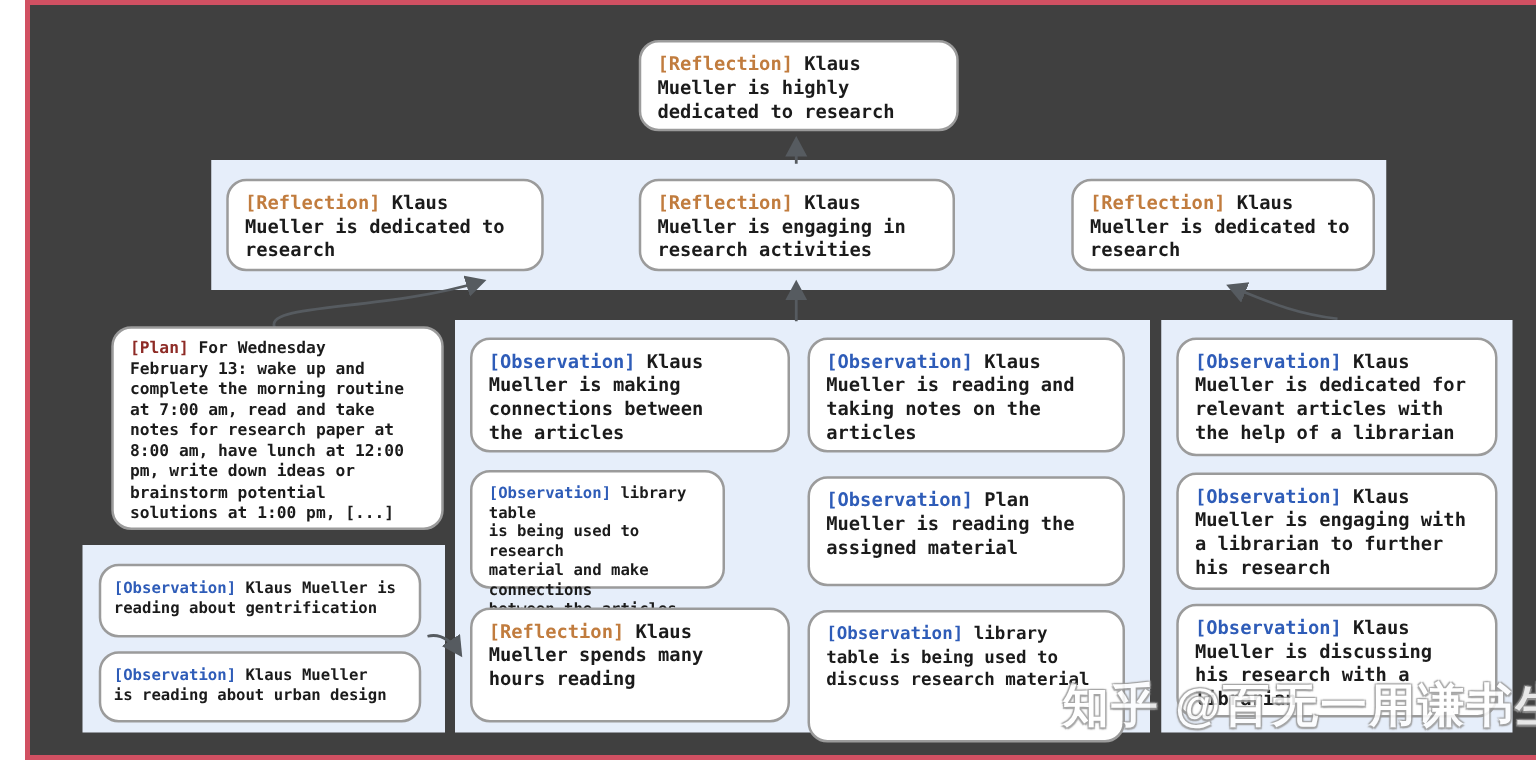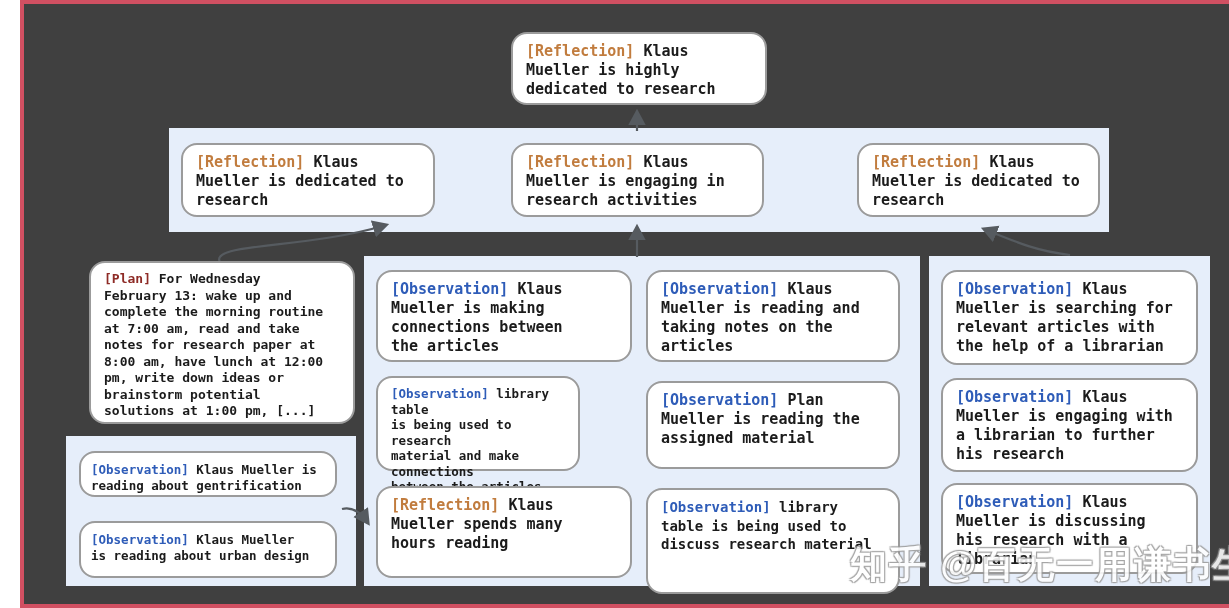"Klaus" span { text: searching -> dedicated }
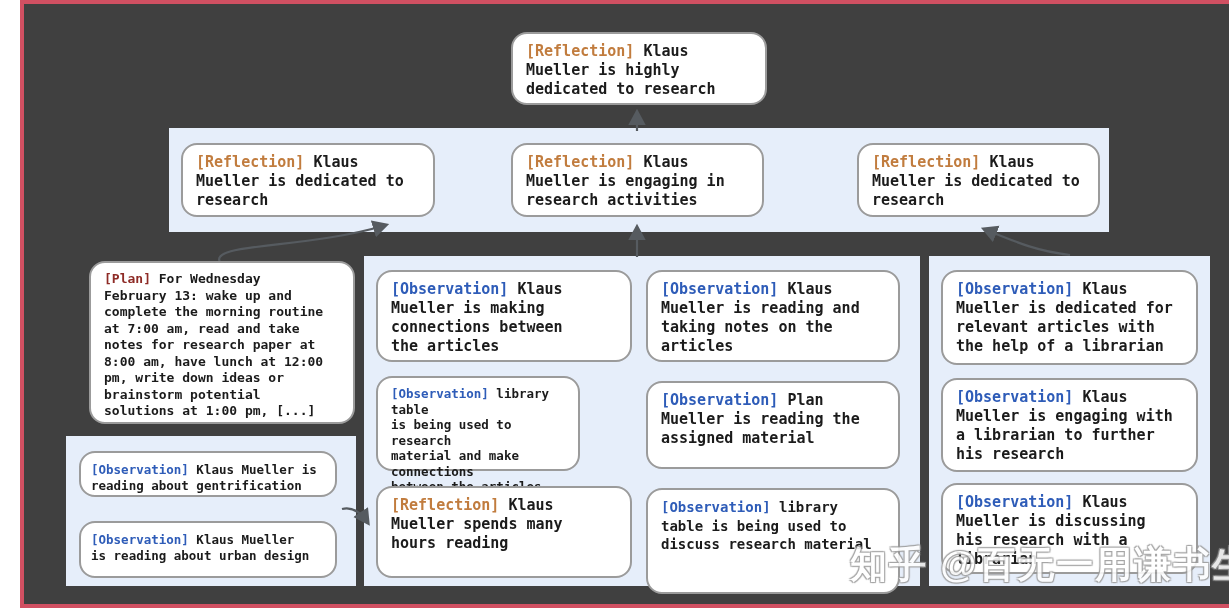"[Observation] Klaus Mueller is" div.node { height: 46px -> 59px }
